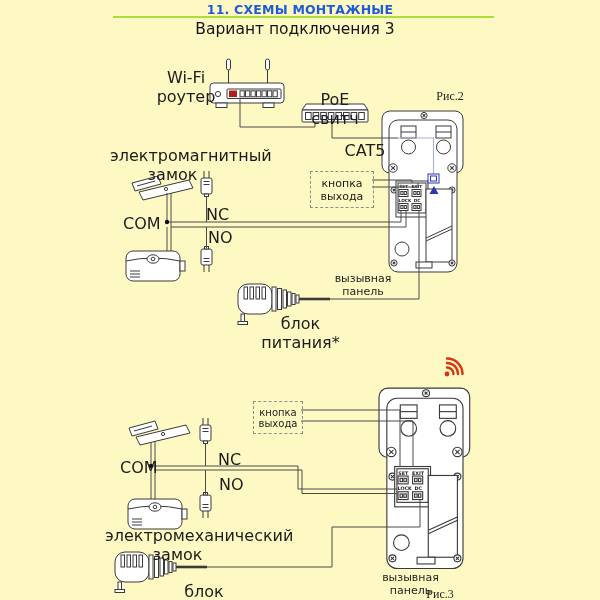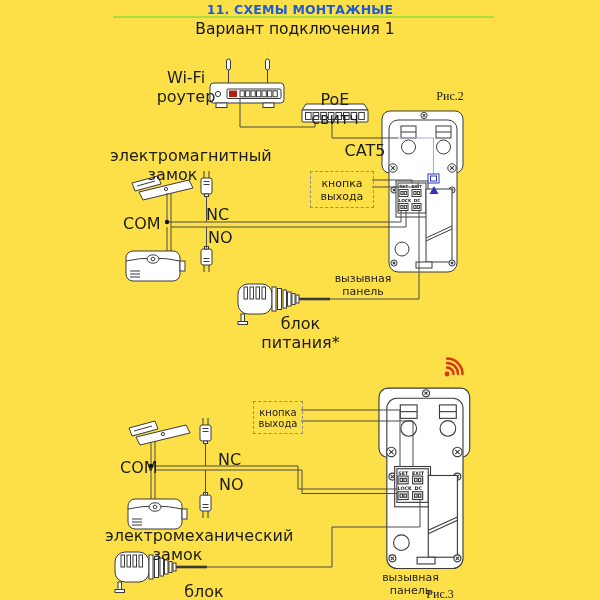"11. СХЕМЫ МОНТАЖНЫЕ" .page { background: #fde047 -> #fef9c3 }
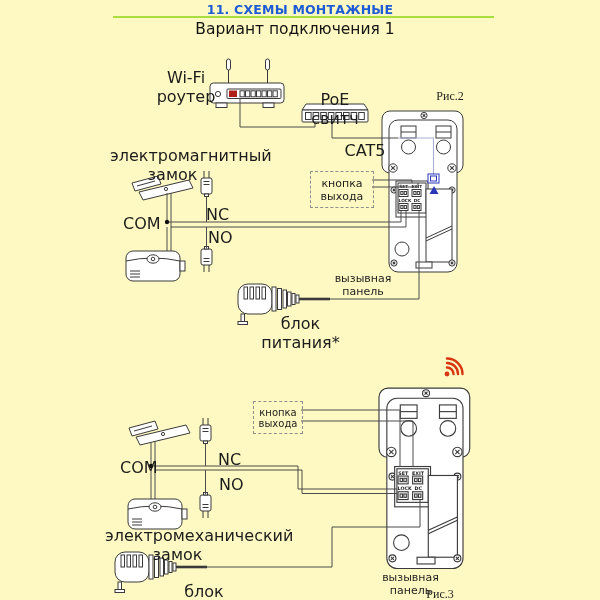"Вариант подключения 1" div.stitle { text: 1 -> 3 }
